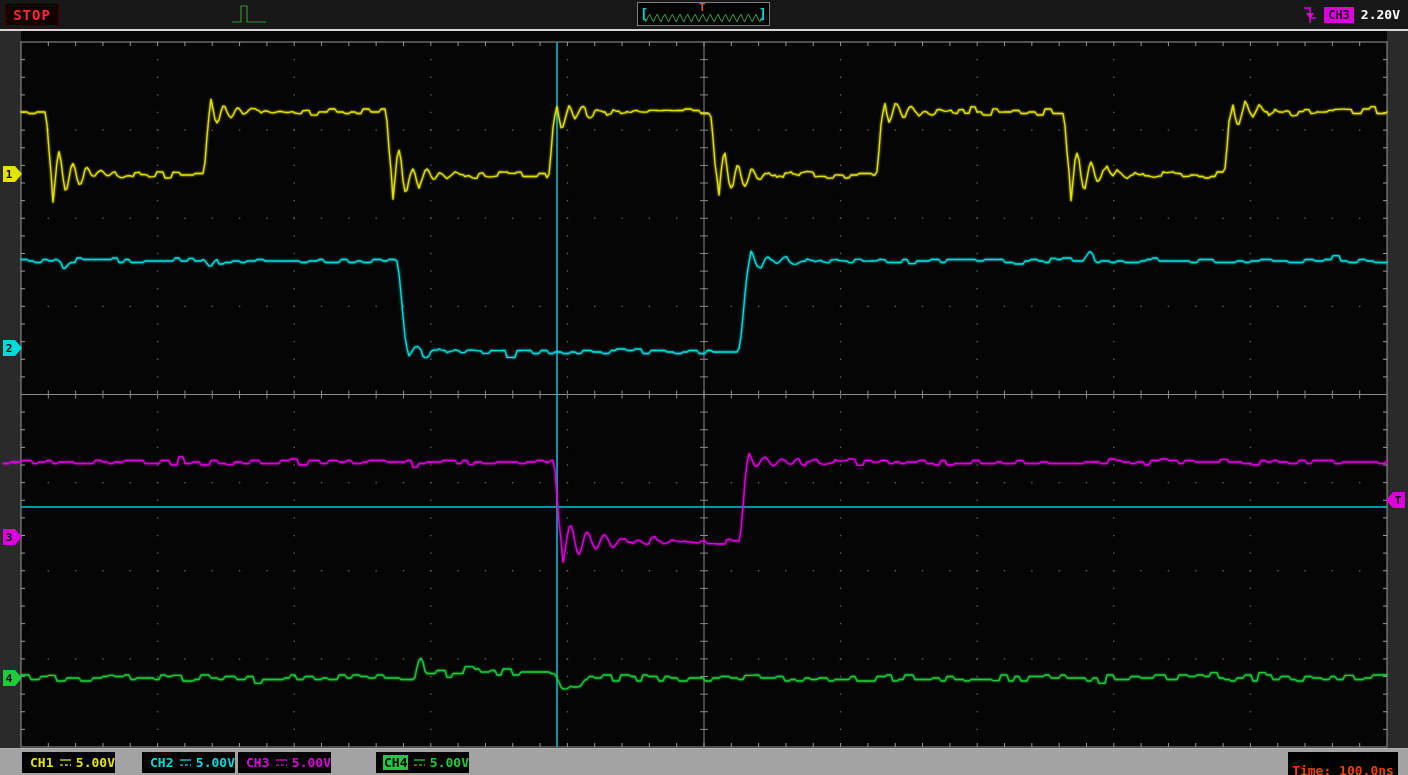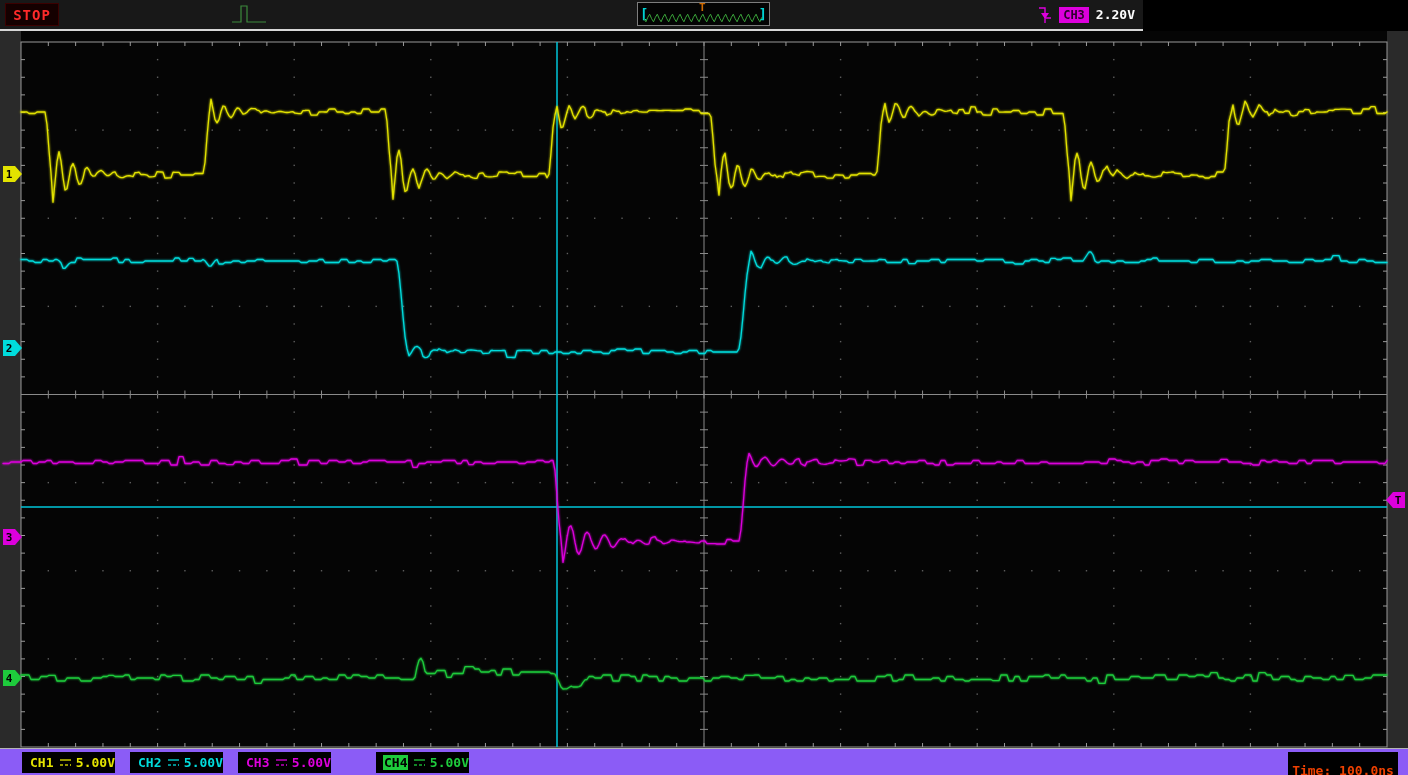"STOP" #topbar { width: 1143px -> 1408px }
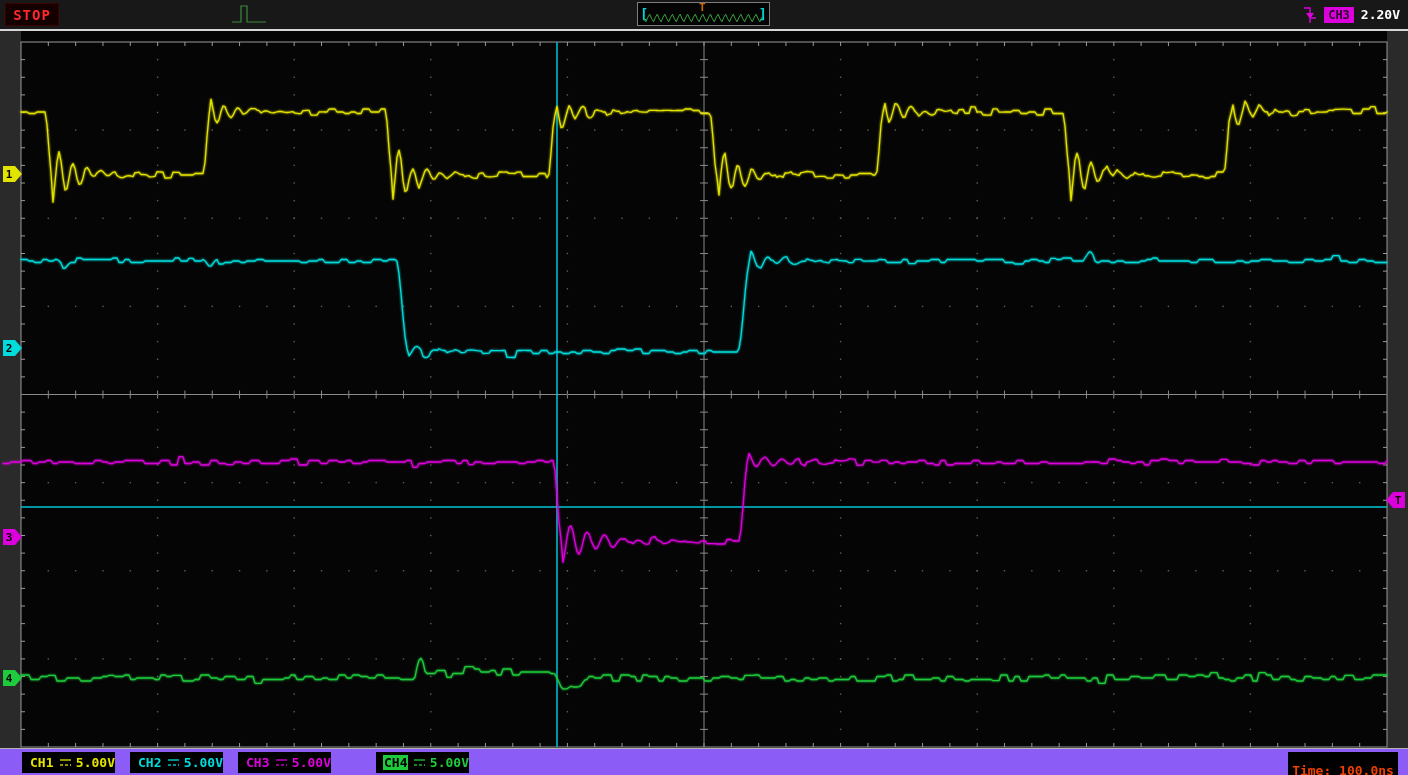"CH1" #bottombar { background: #8b5cf6 -> #a3a3a3 }
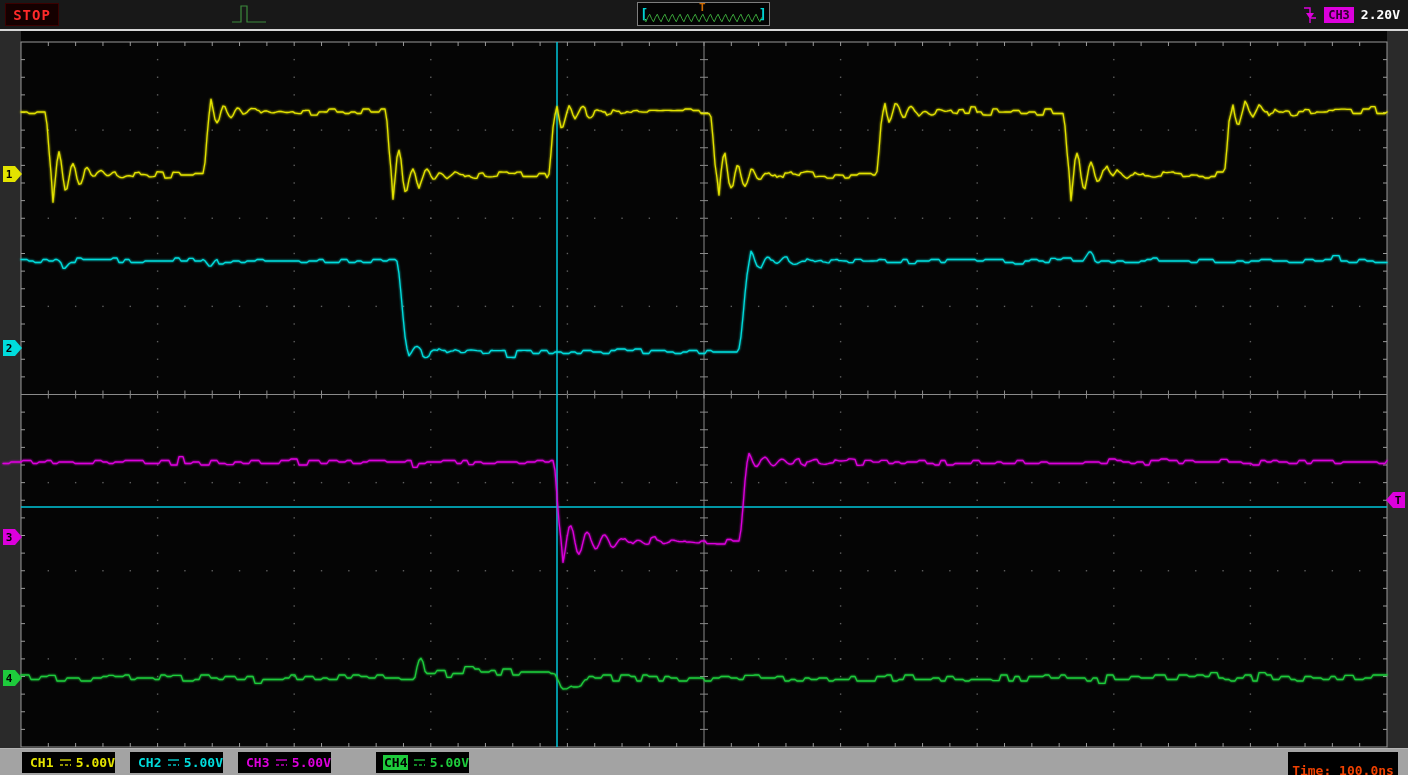"CH2" div.ch-badge { left: 130px -> 142px }
